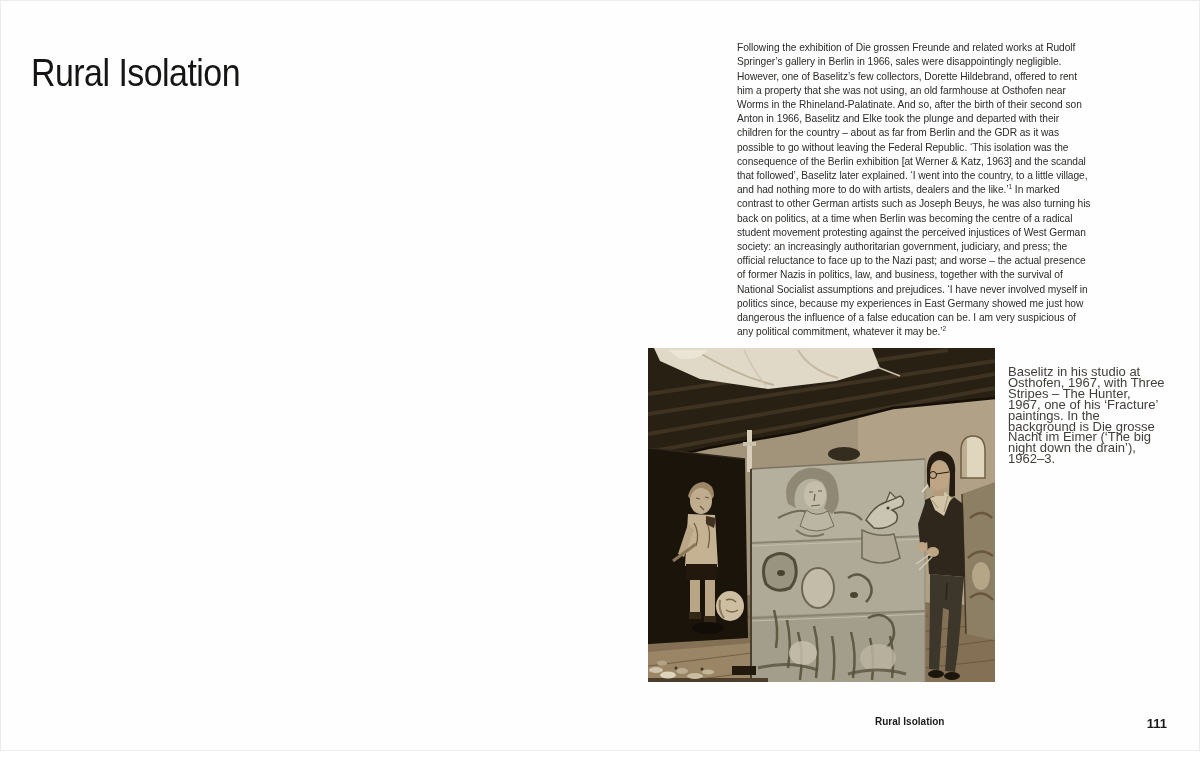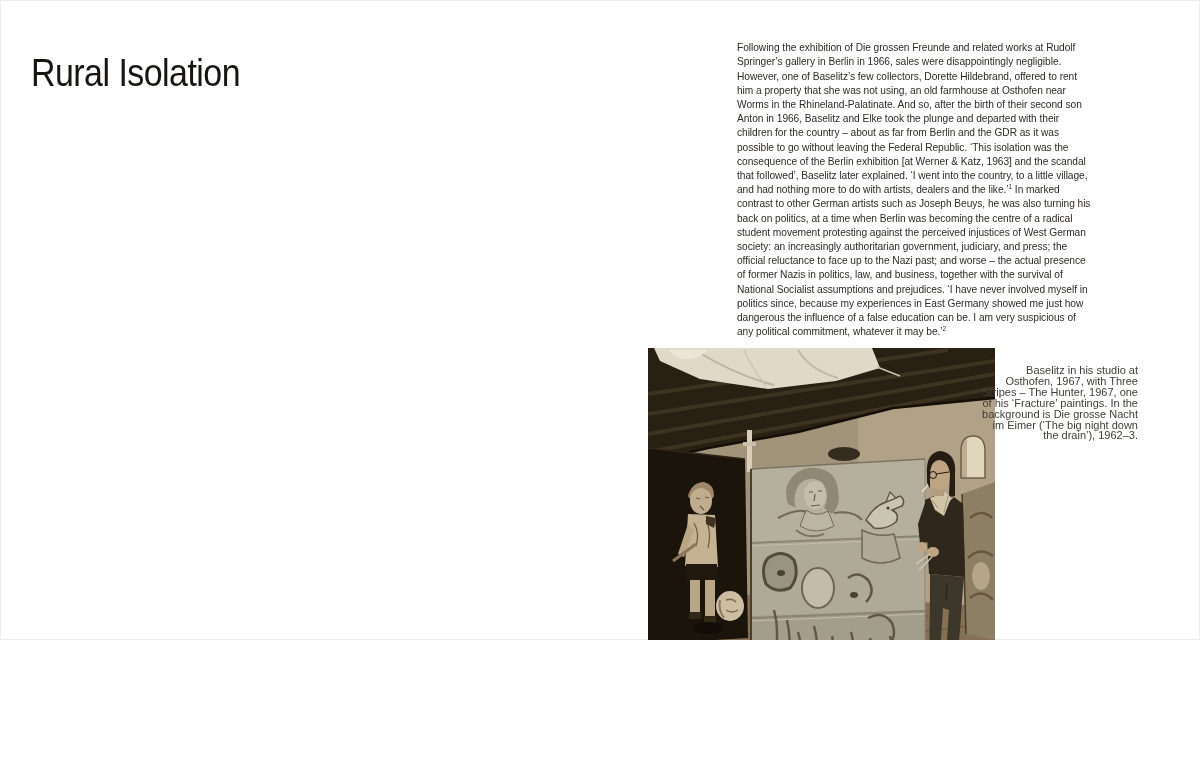"Rural Isolation" .spread { height: 640px -> 751px }
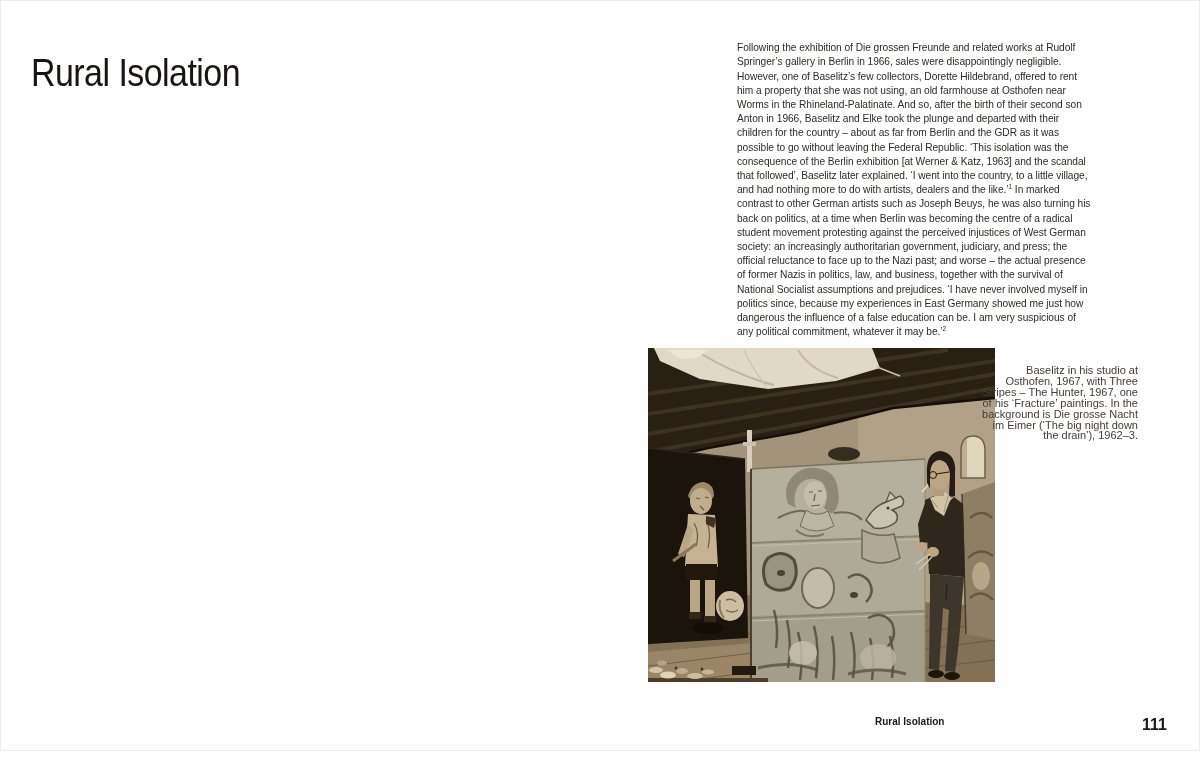"Baselitz in his studio at" .caption { font-size: 11px -> 13px; left: 980px -> 1008px; text-align: right -> none }
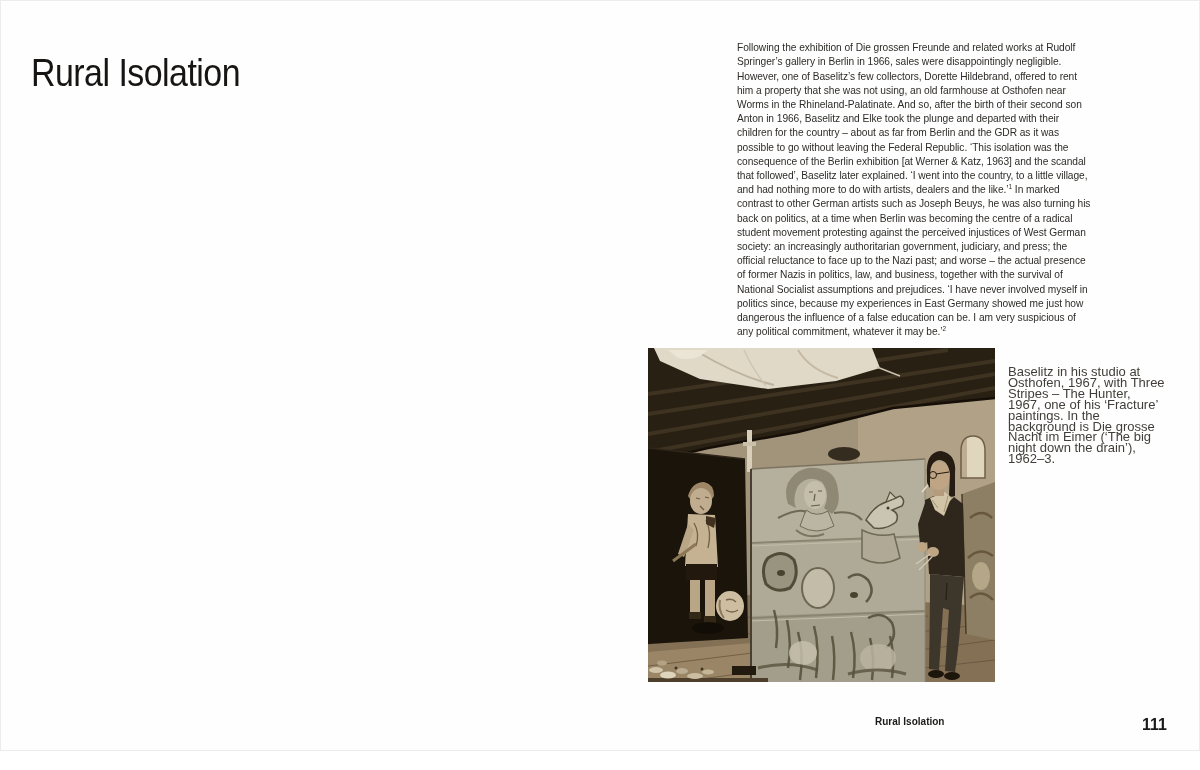"111" .footer-page { font-size: 16px -> 13px }
